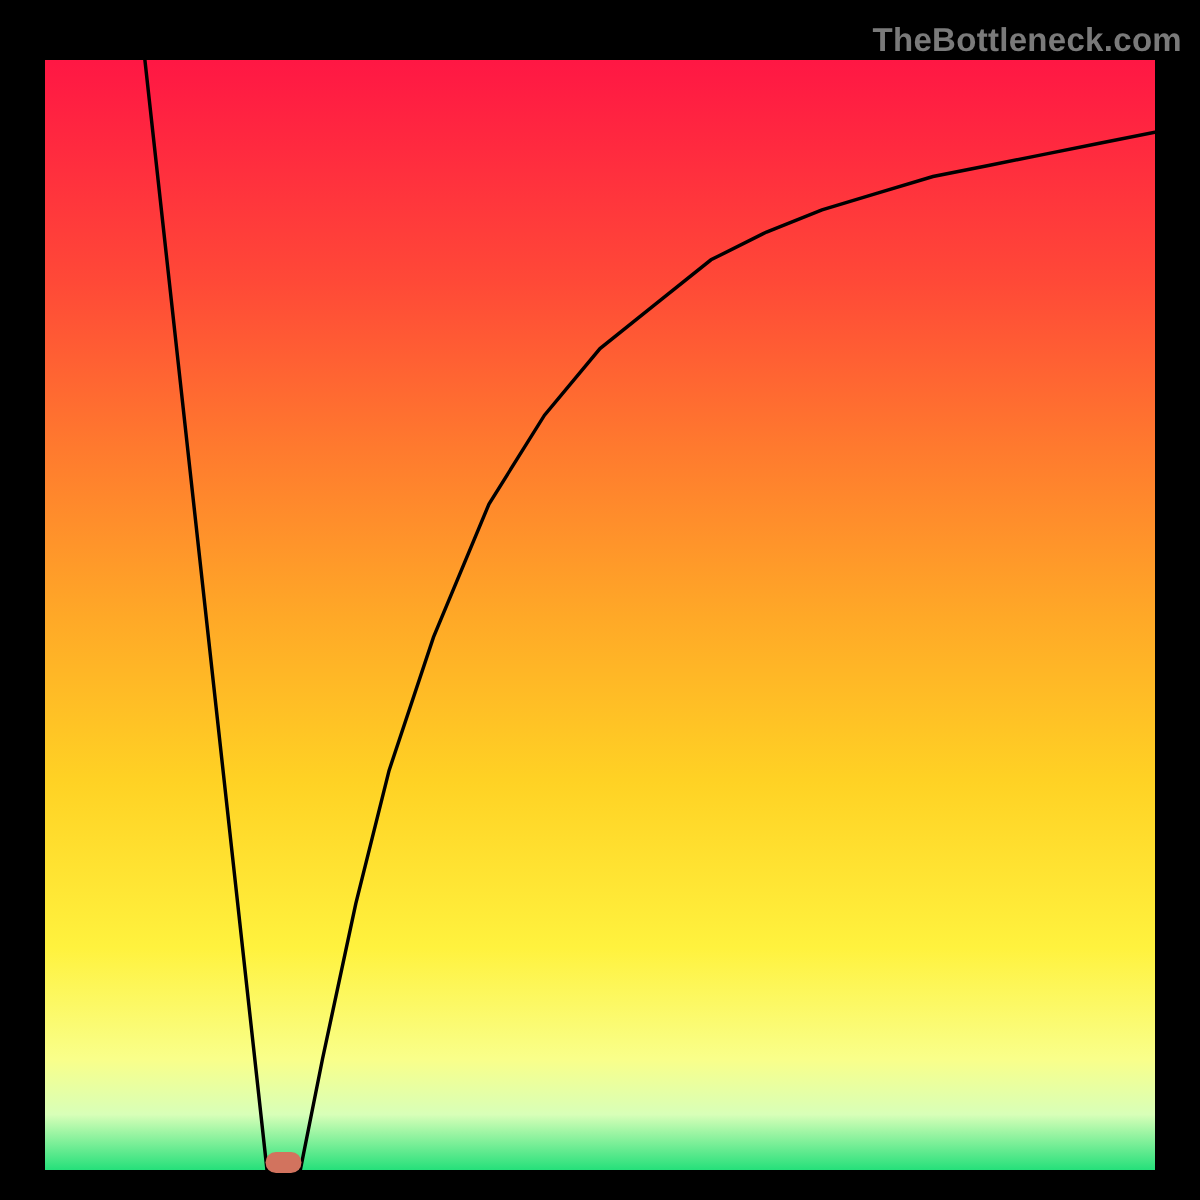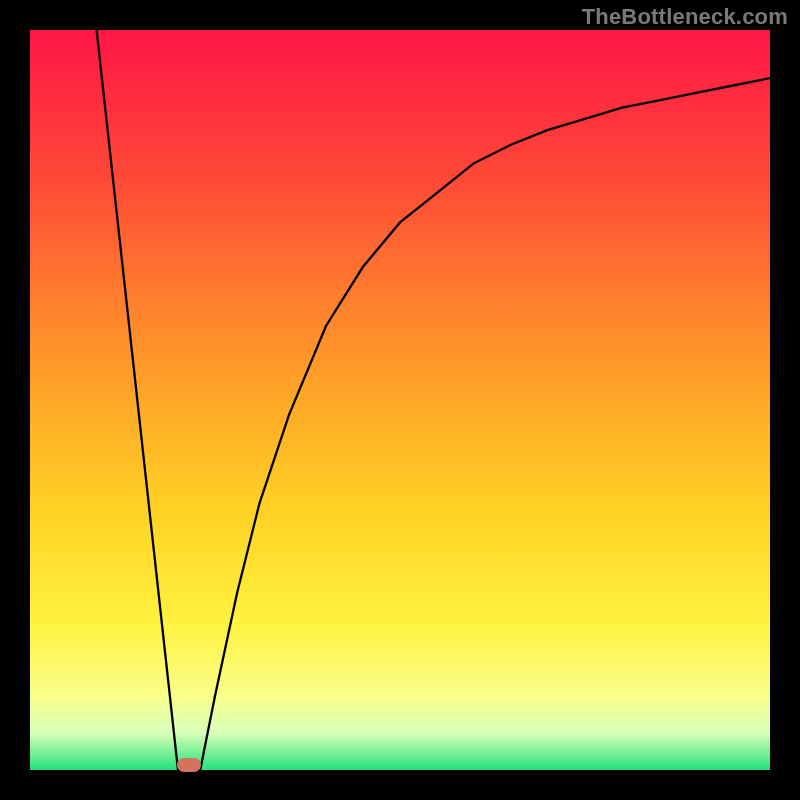"TheBottleneck.com" .frame { top: 0 -> 10px }
